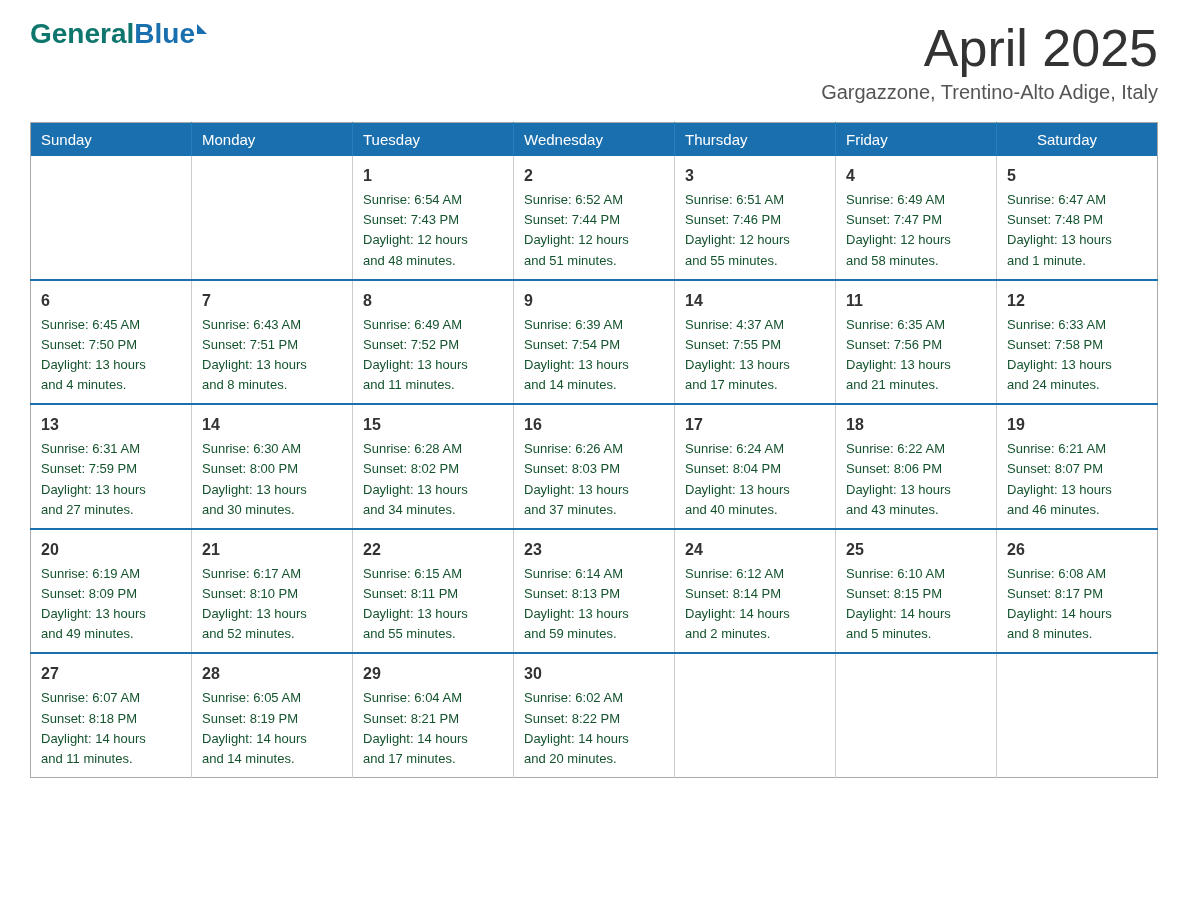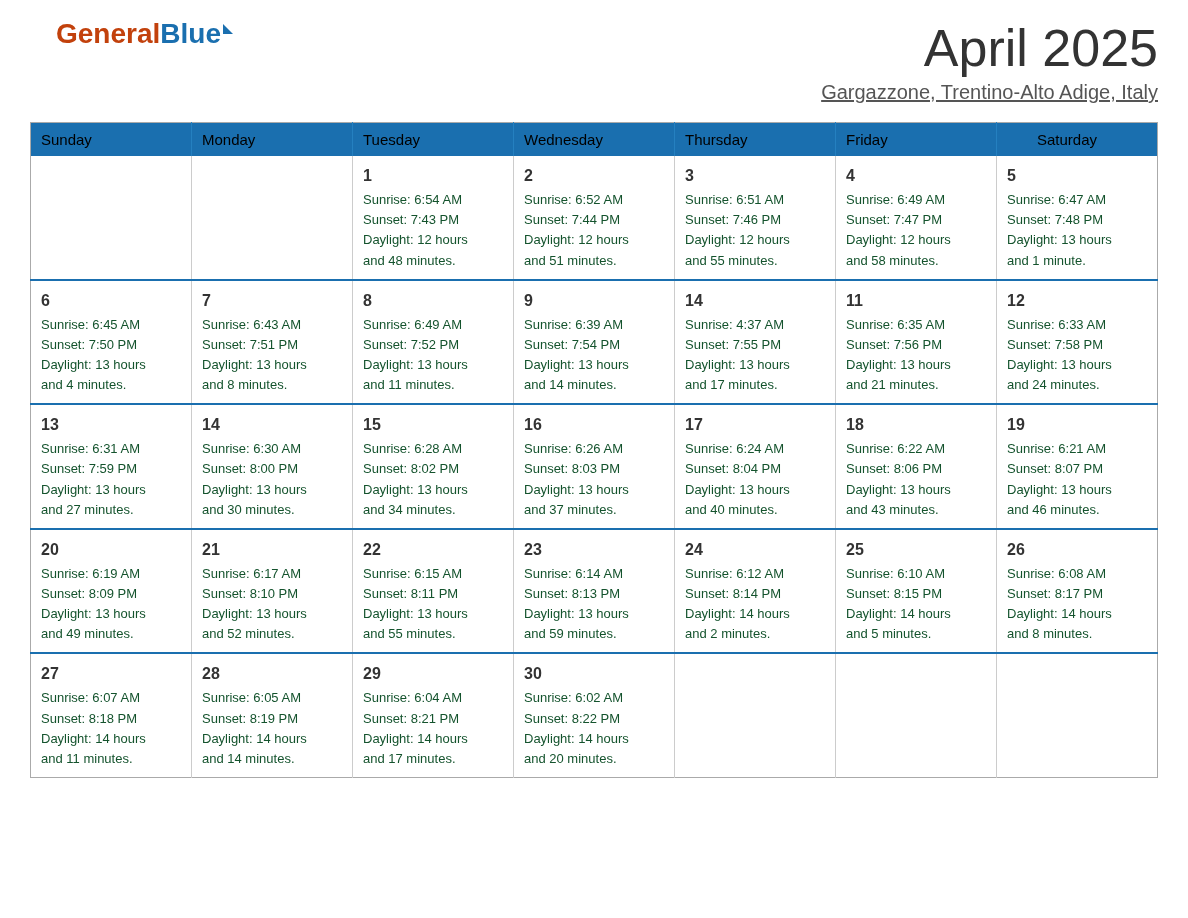"General" .logo-general { color: #c2410c -> #0f766e; margin-left: 26px -> none }
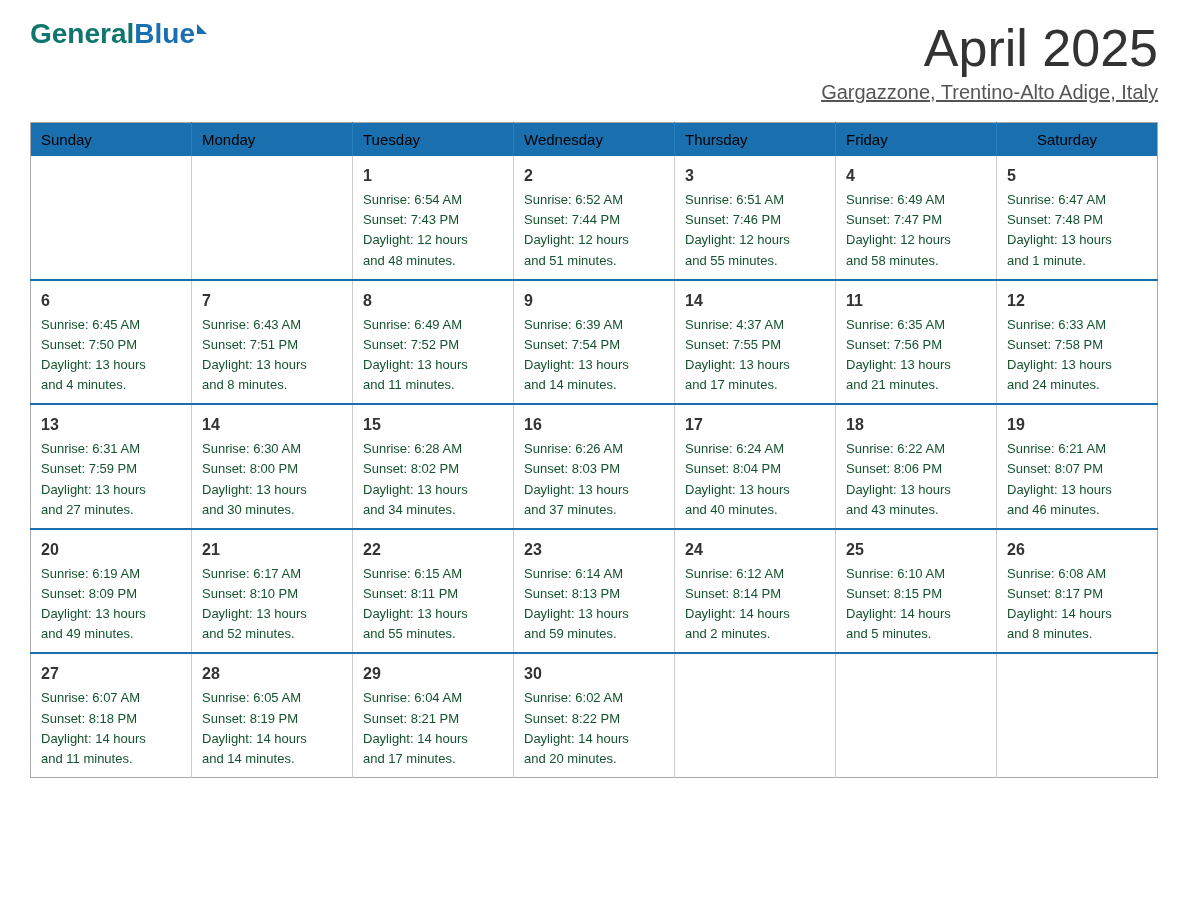"Gargazzone, Trentino-Alto Adige, Italy" .subtitle { text-decoration: underline -> none }
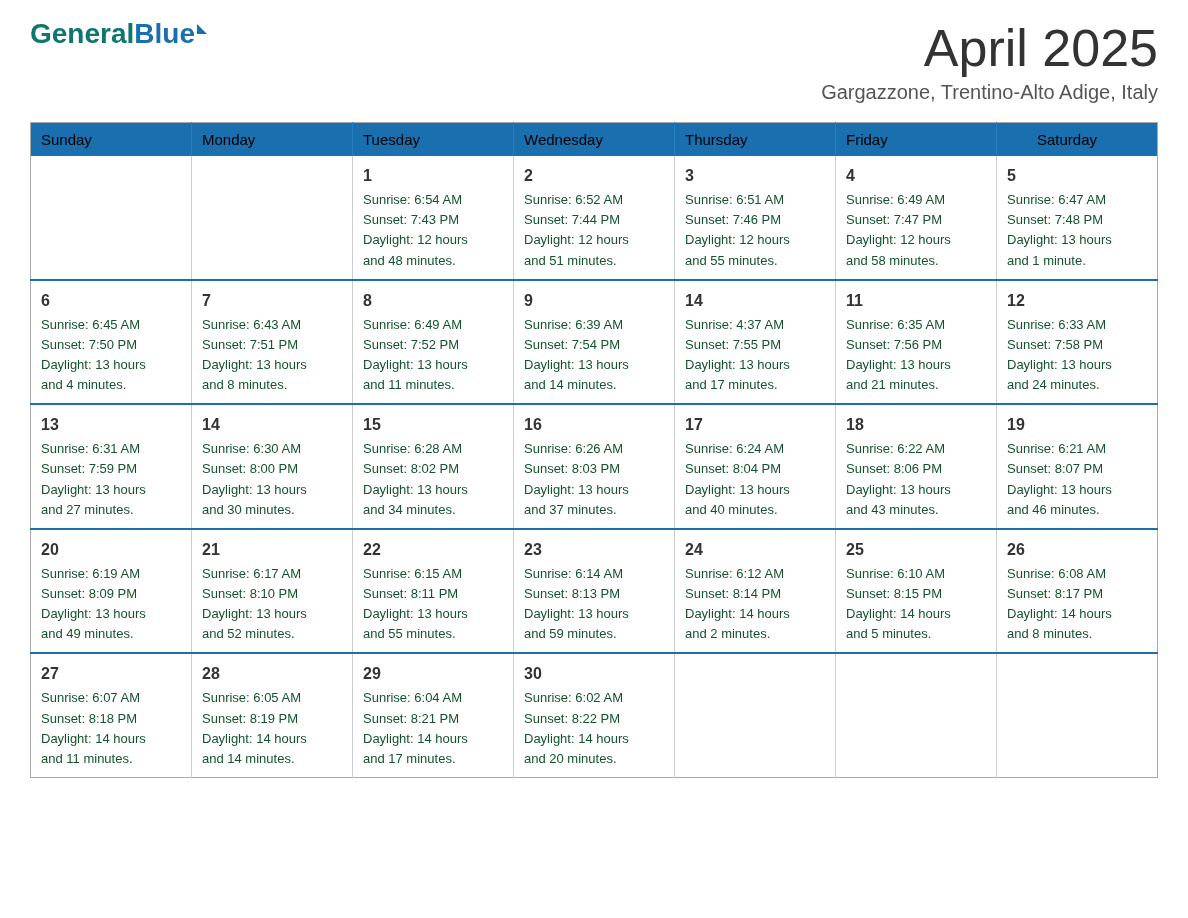"Sunday" .calendar-table thead tr th { color: #000000 -> #ffffff }
